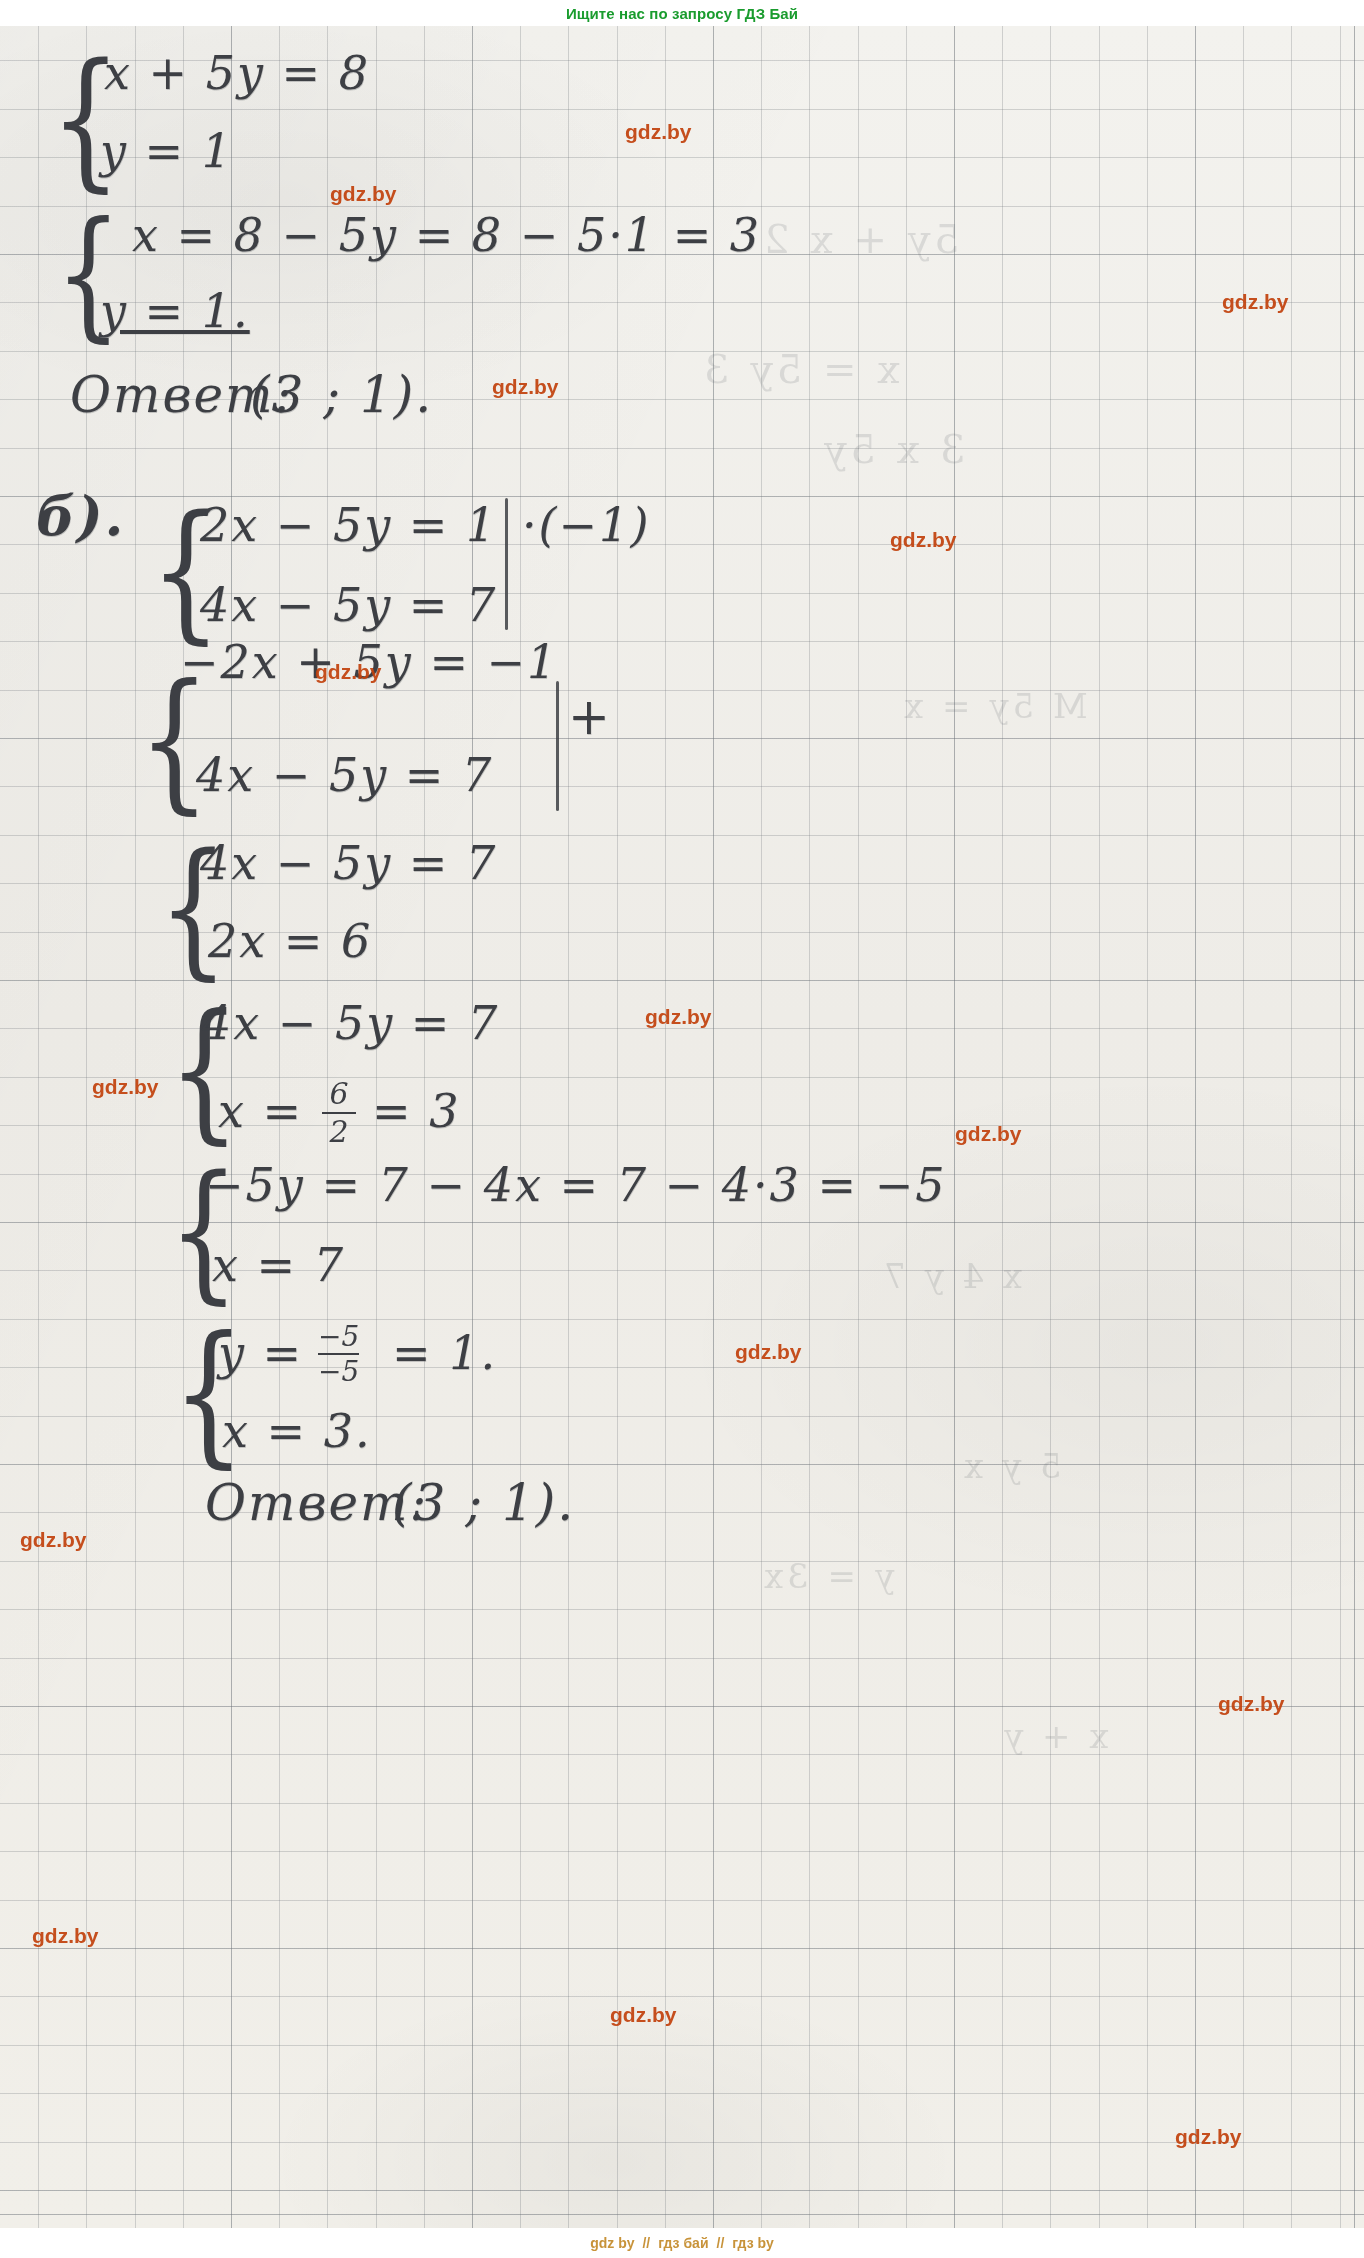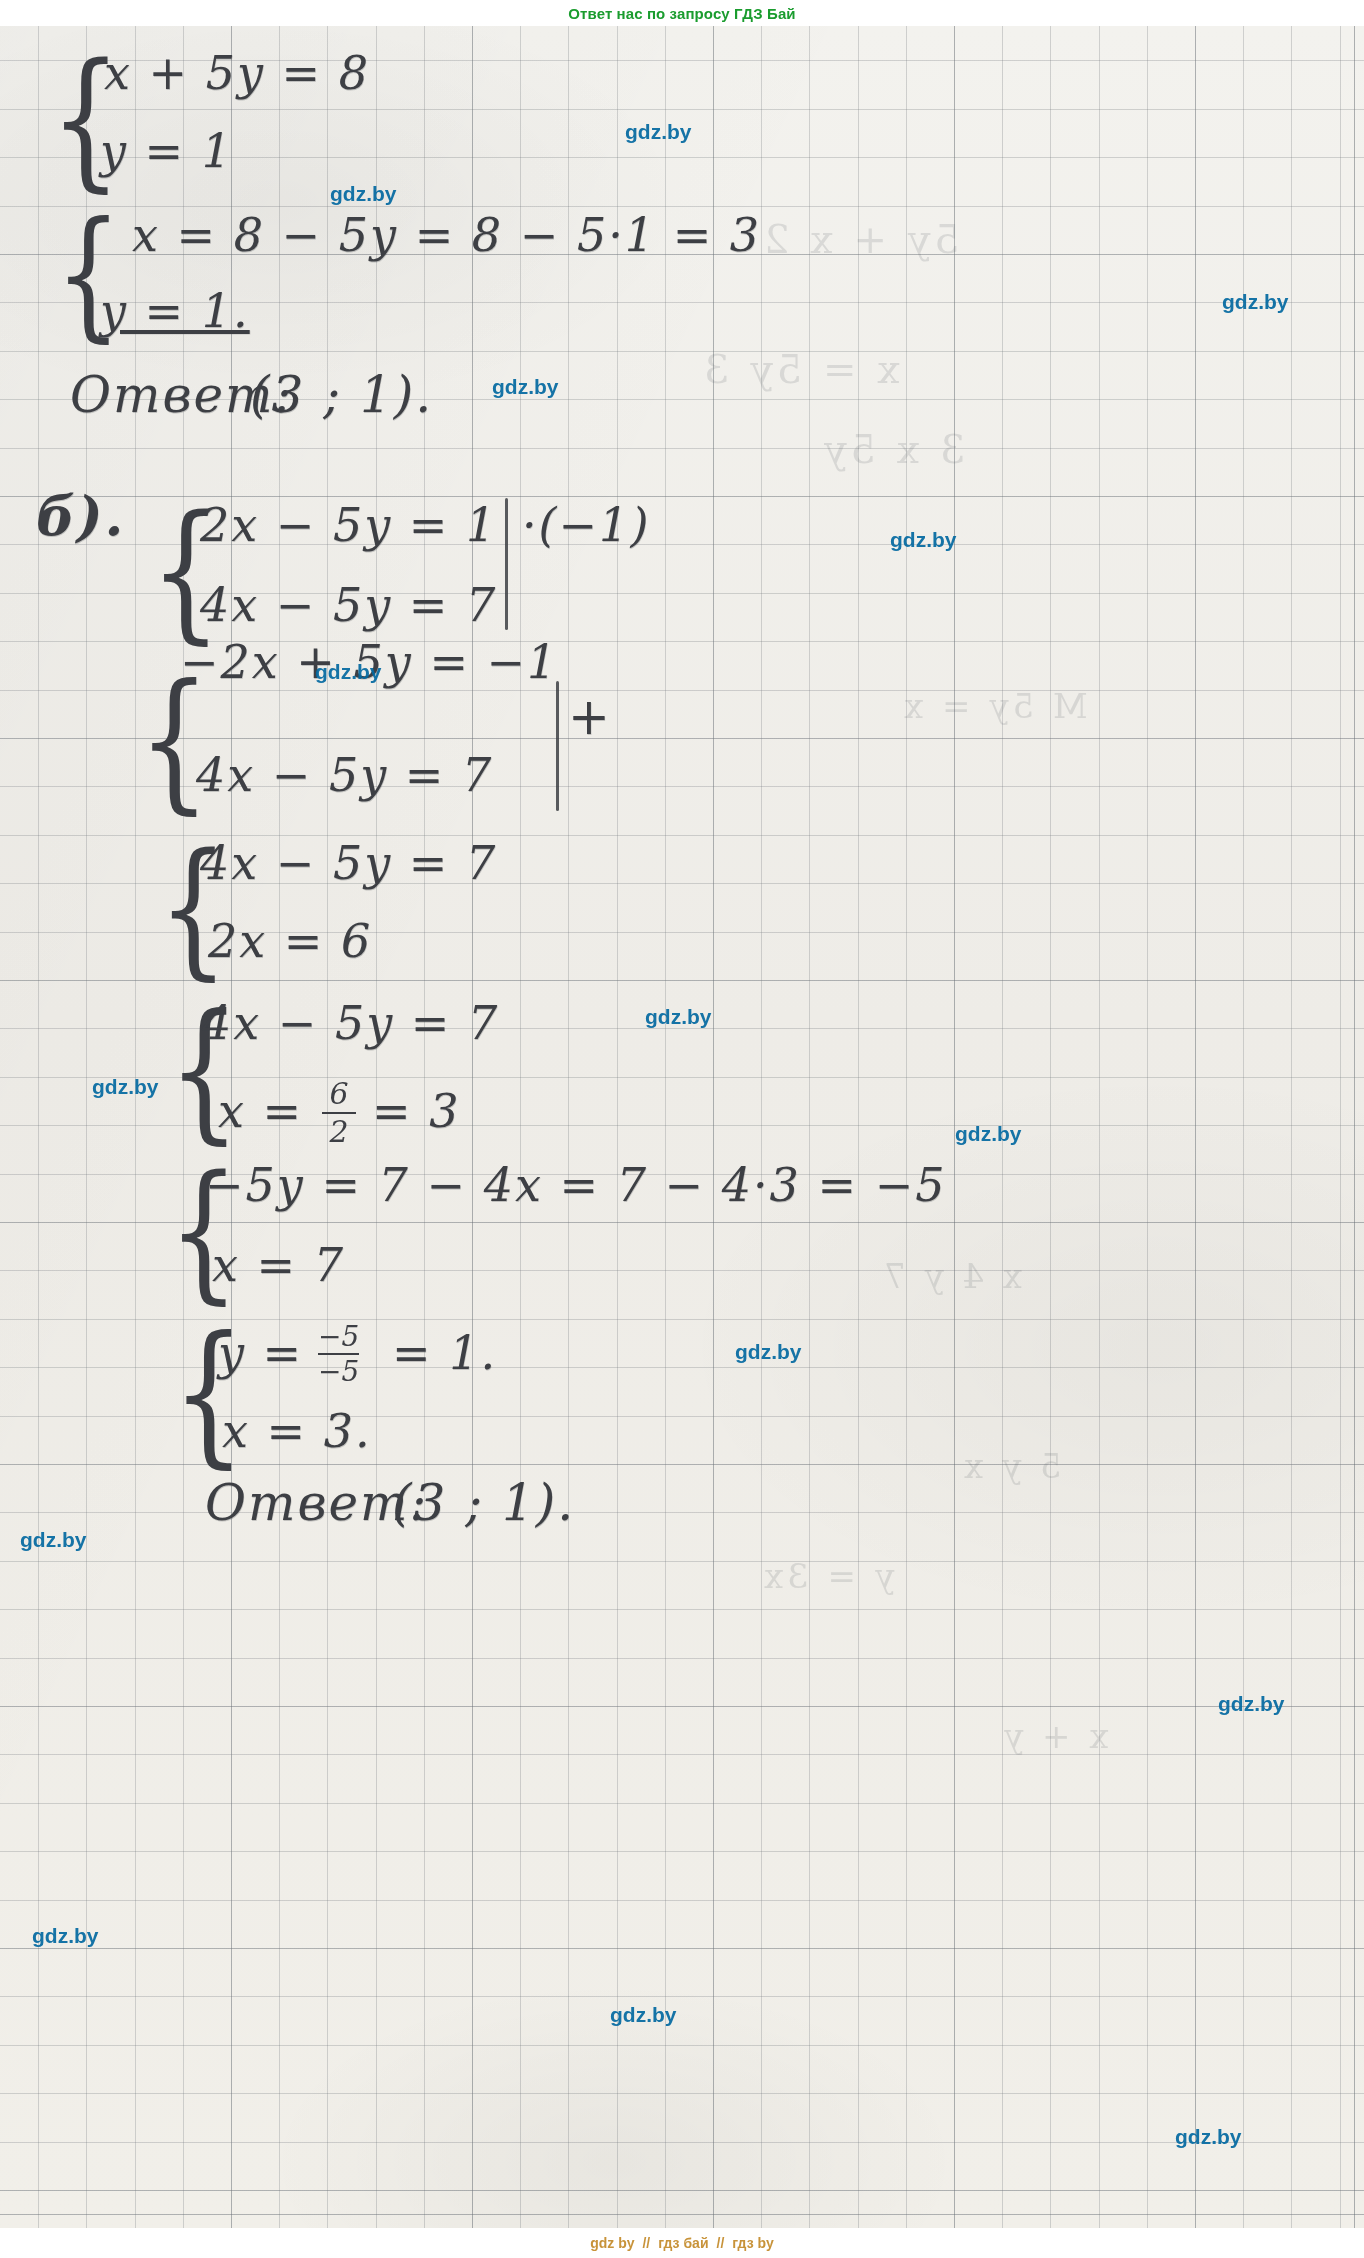"Ответ нас по запросу ГДЗ" span { text: Ответ -> Ищите }
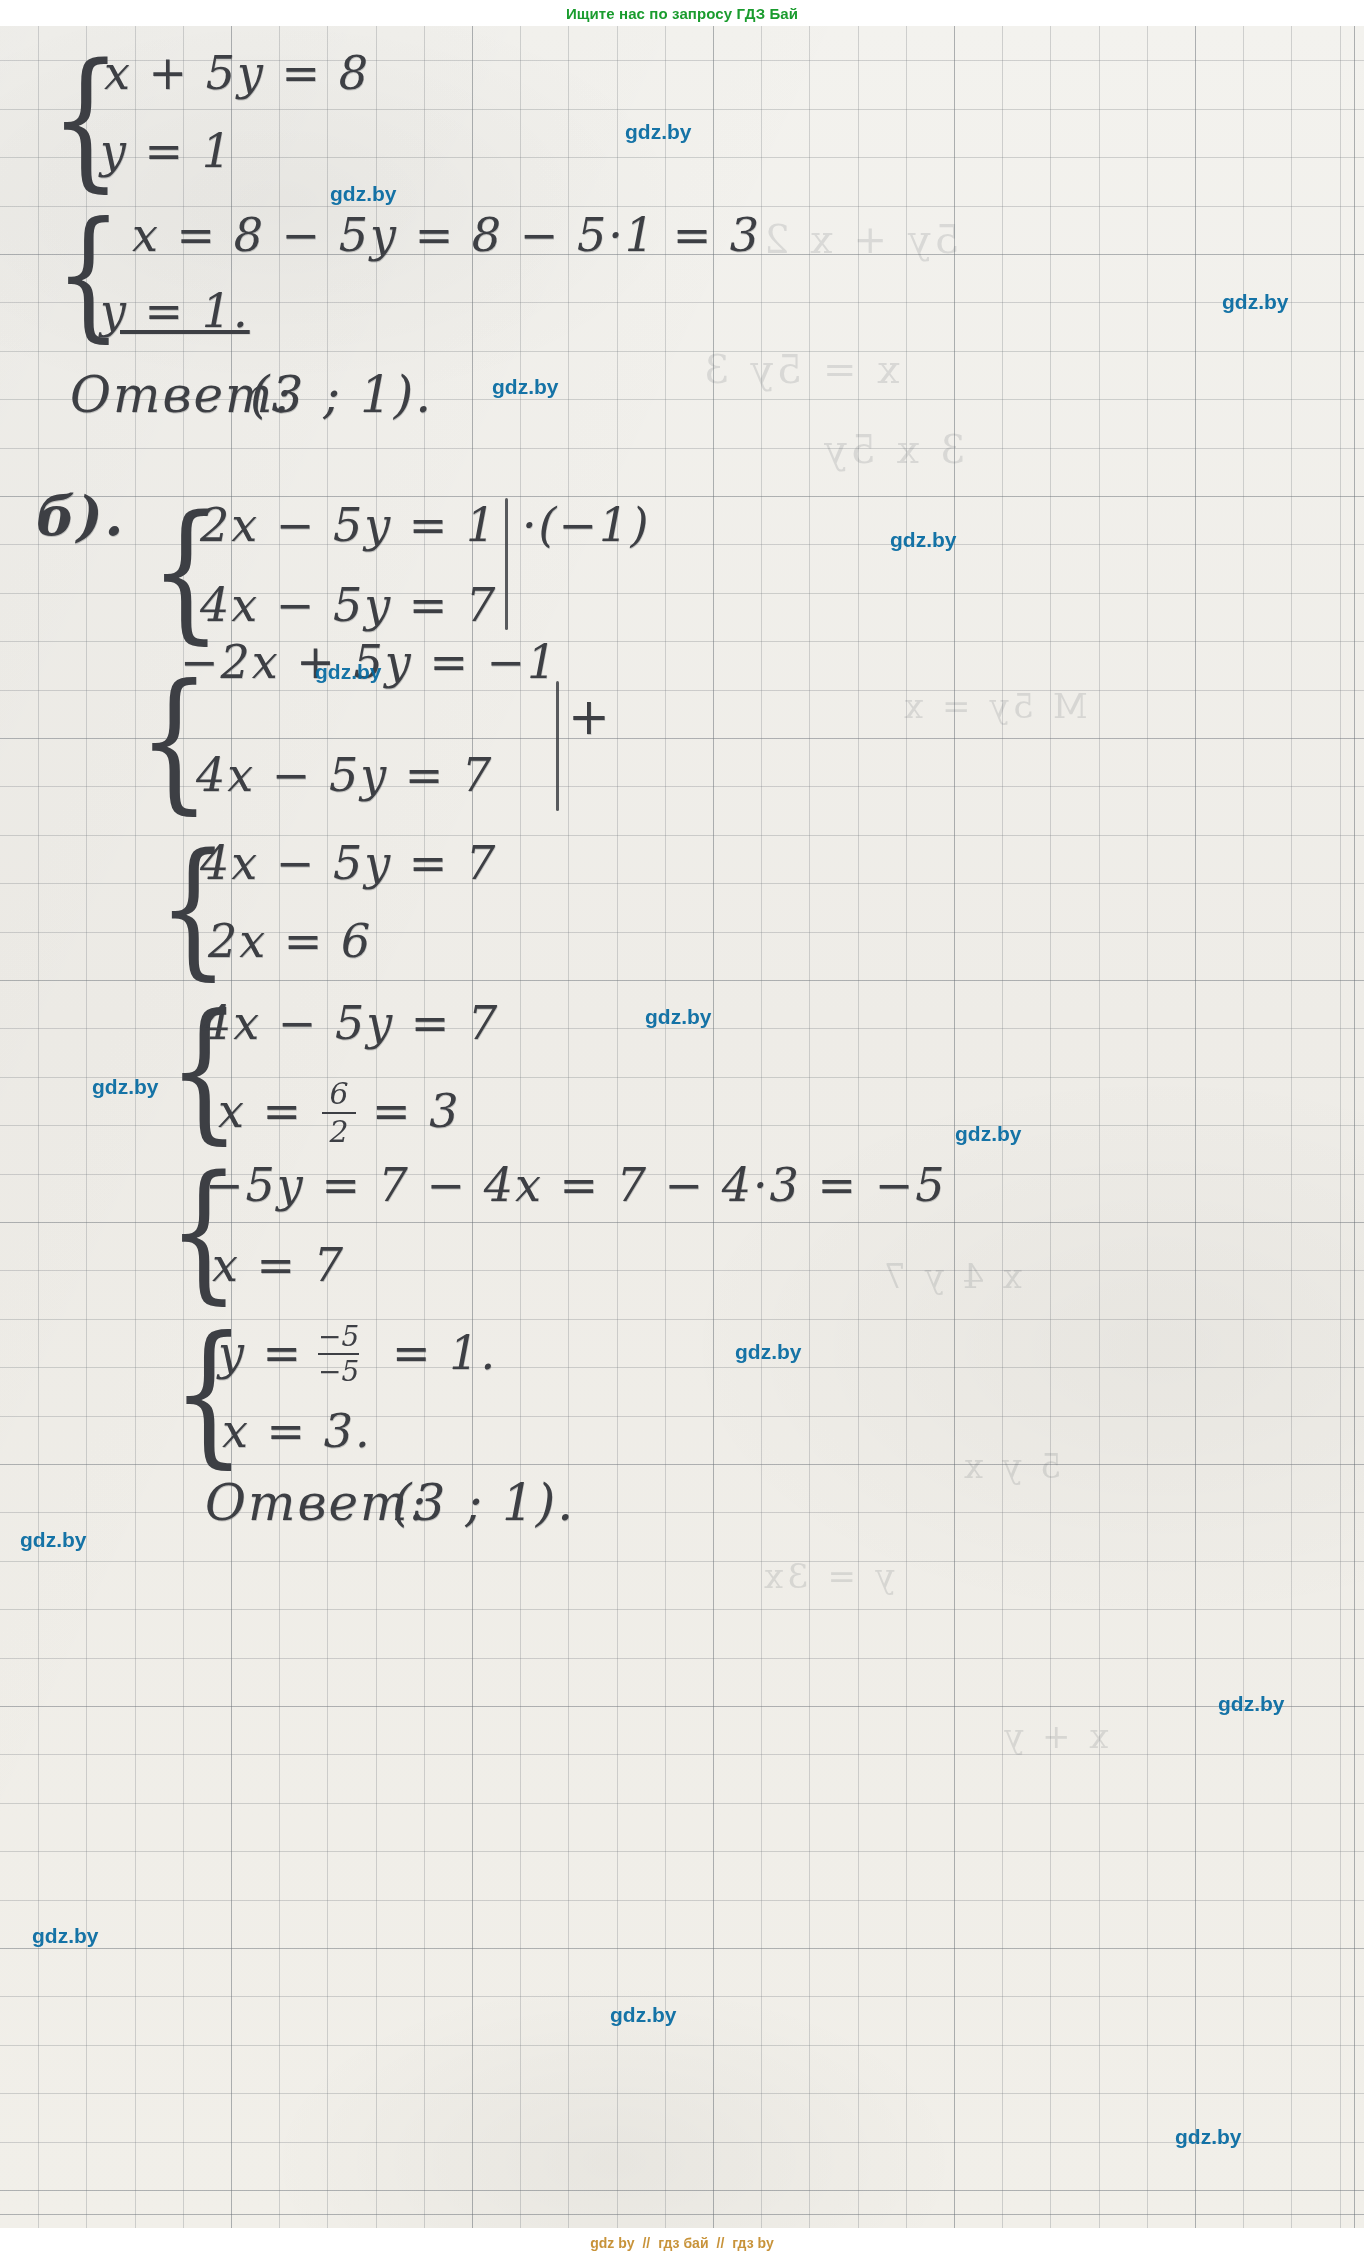"gdz.by" .wm { color: #0369a1 -> #c2410c }
